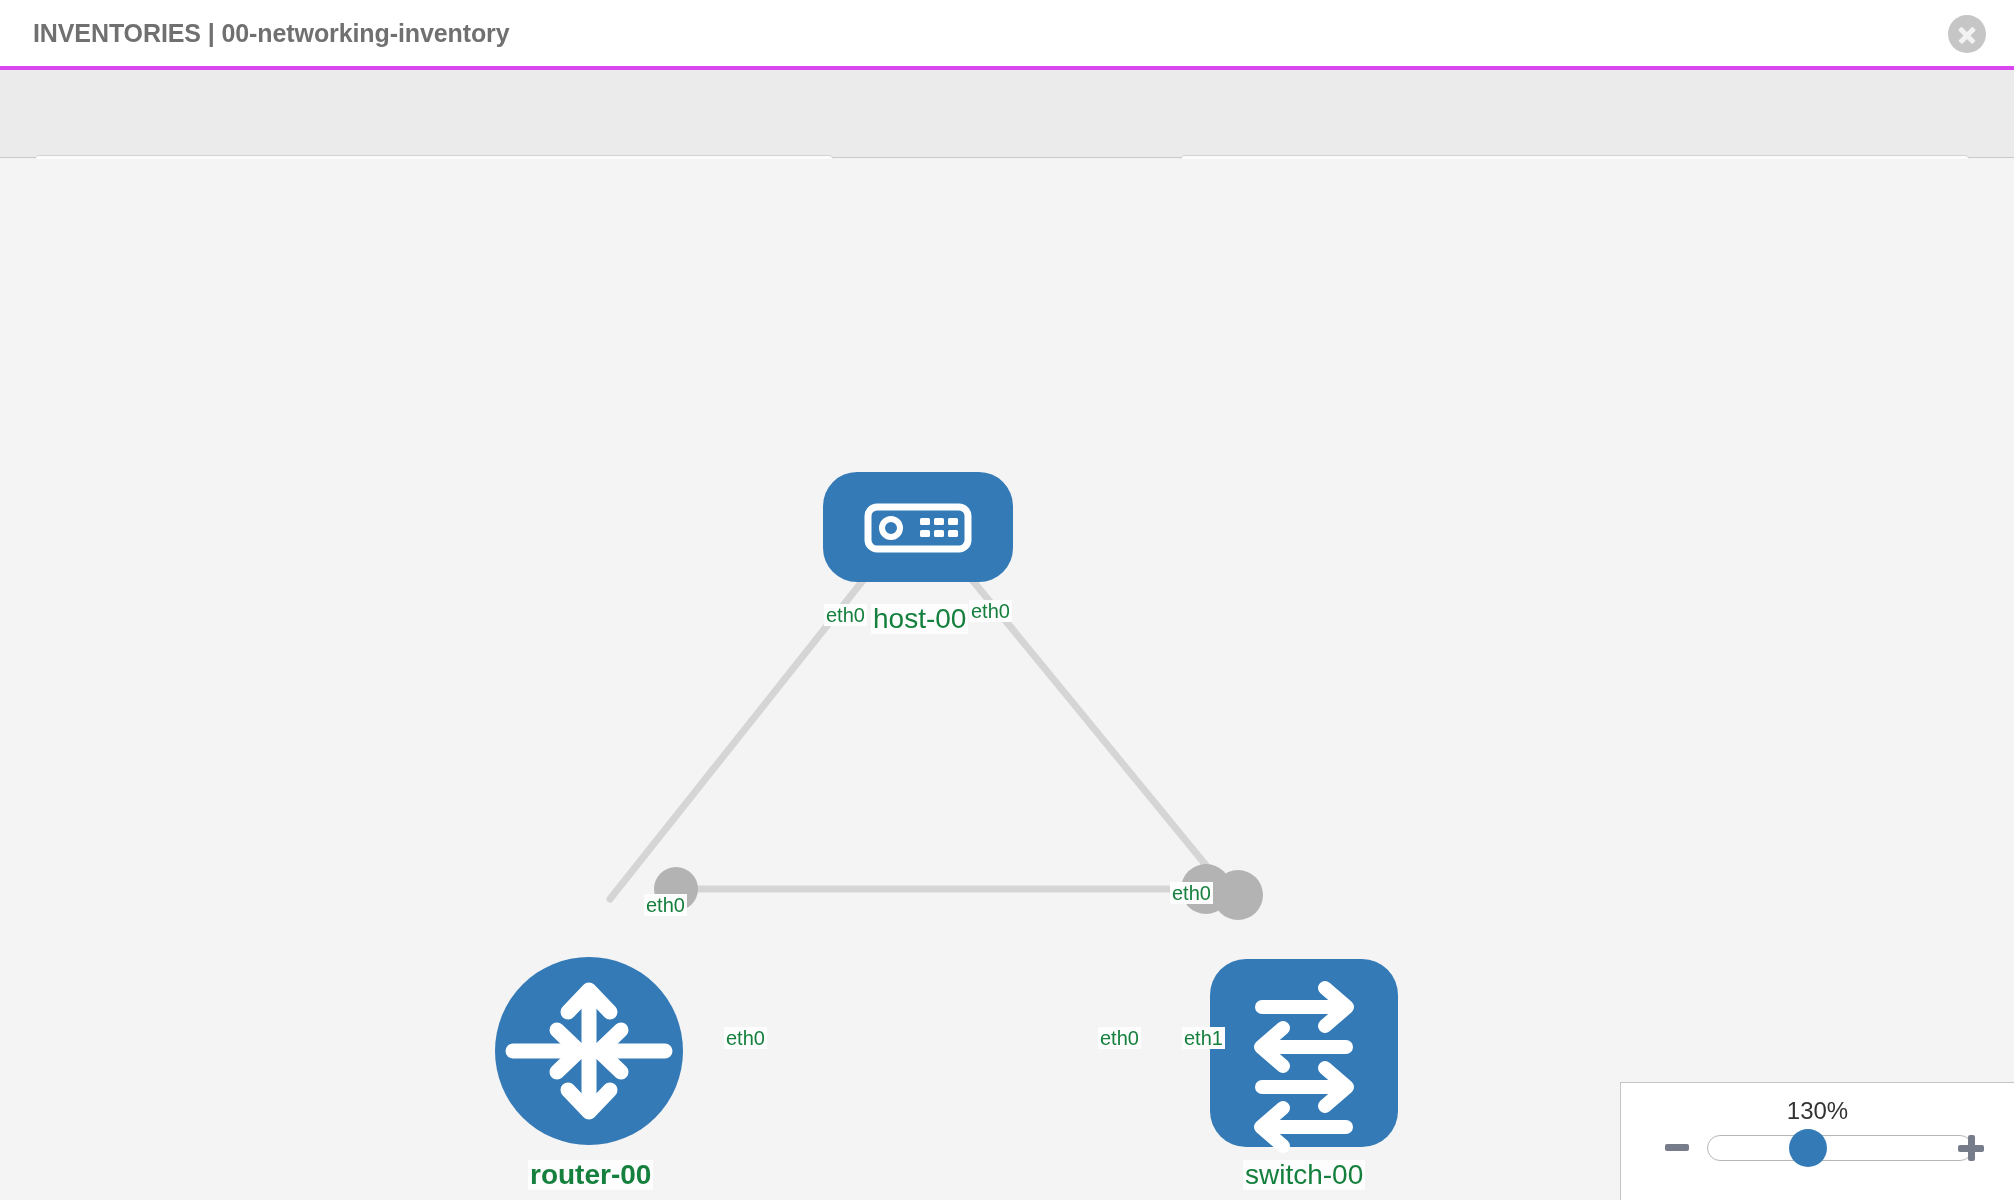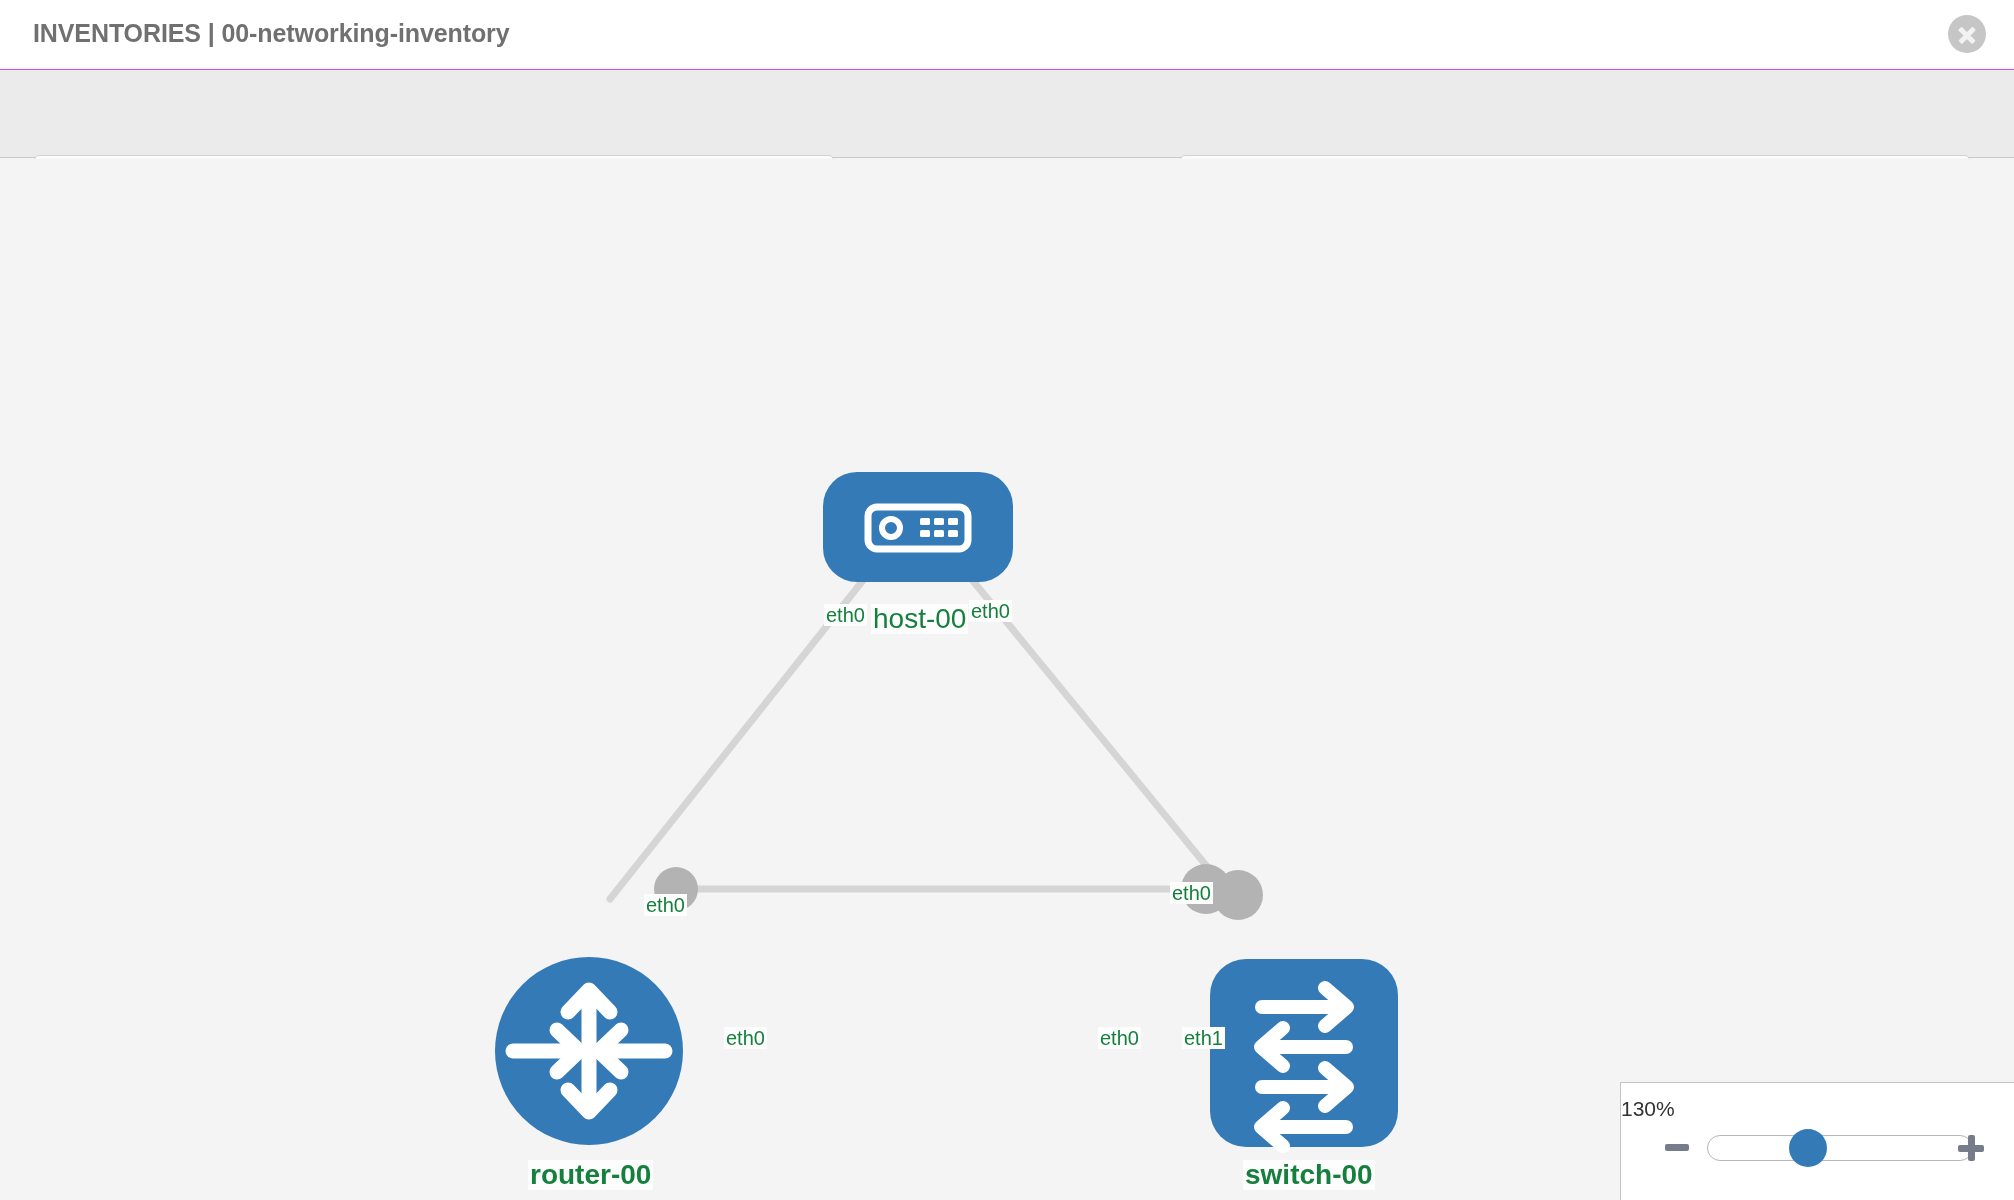"INVENTORIES | 00-networking-inventory" .header { border-bottom: 1px solid #d946ef -> 4px solid #d946ef }
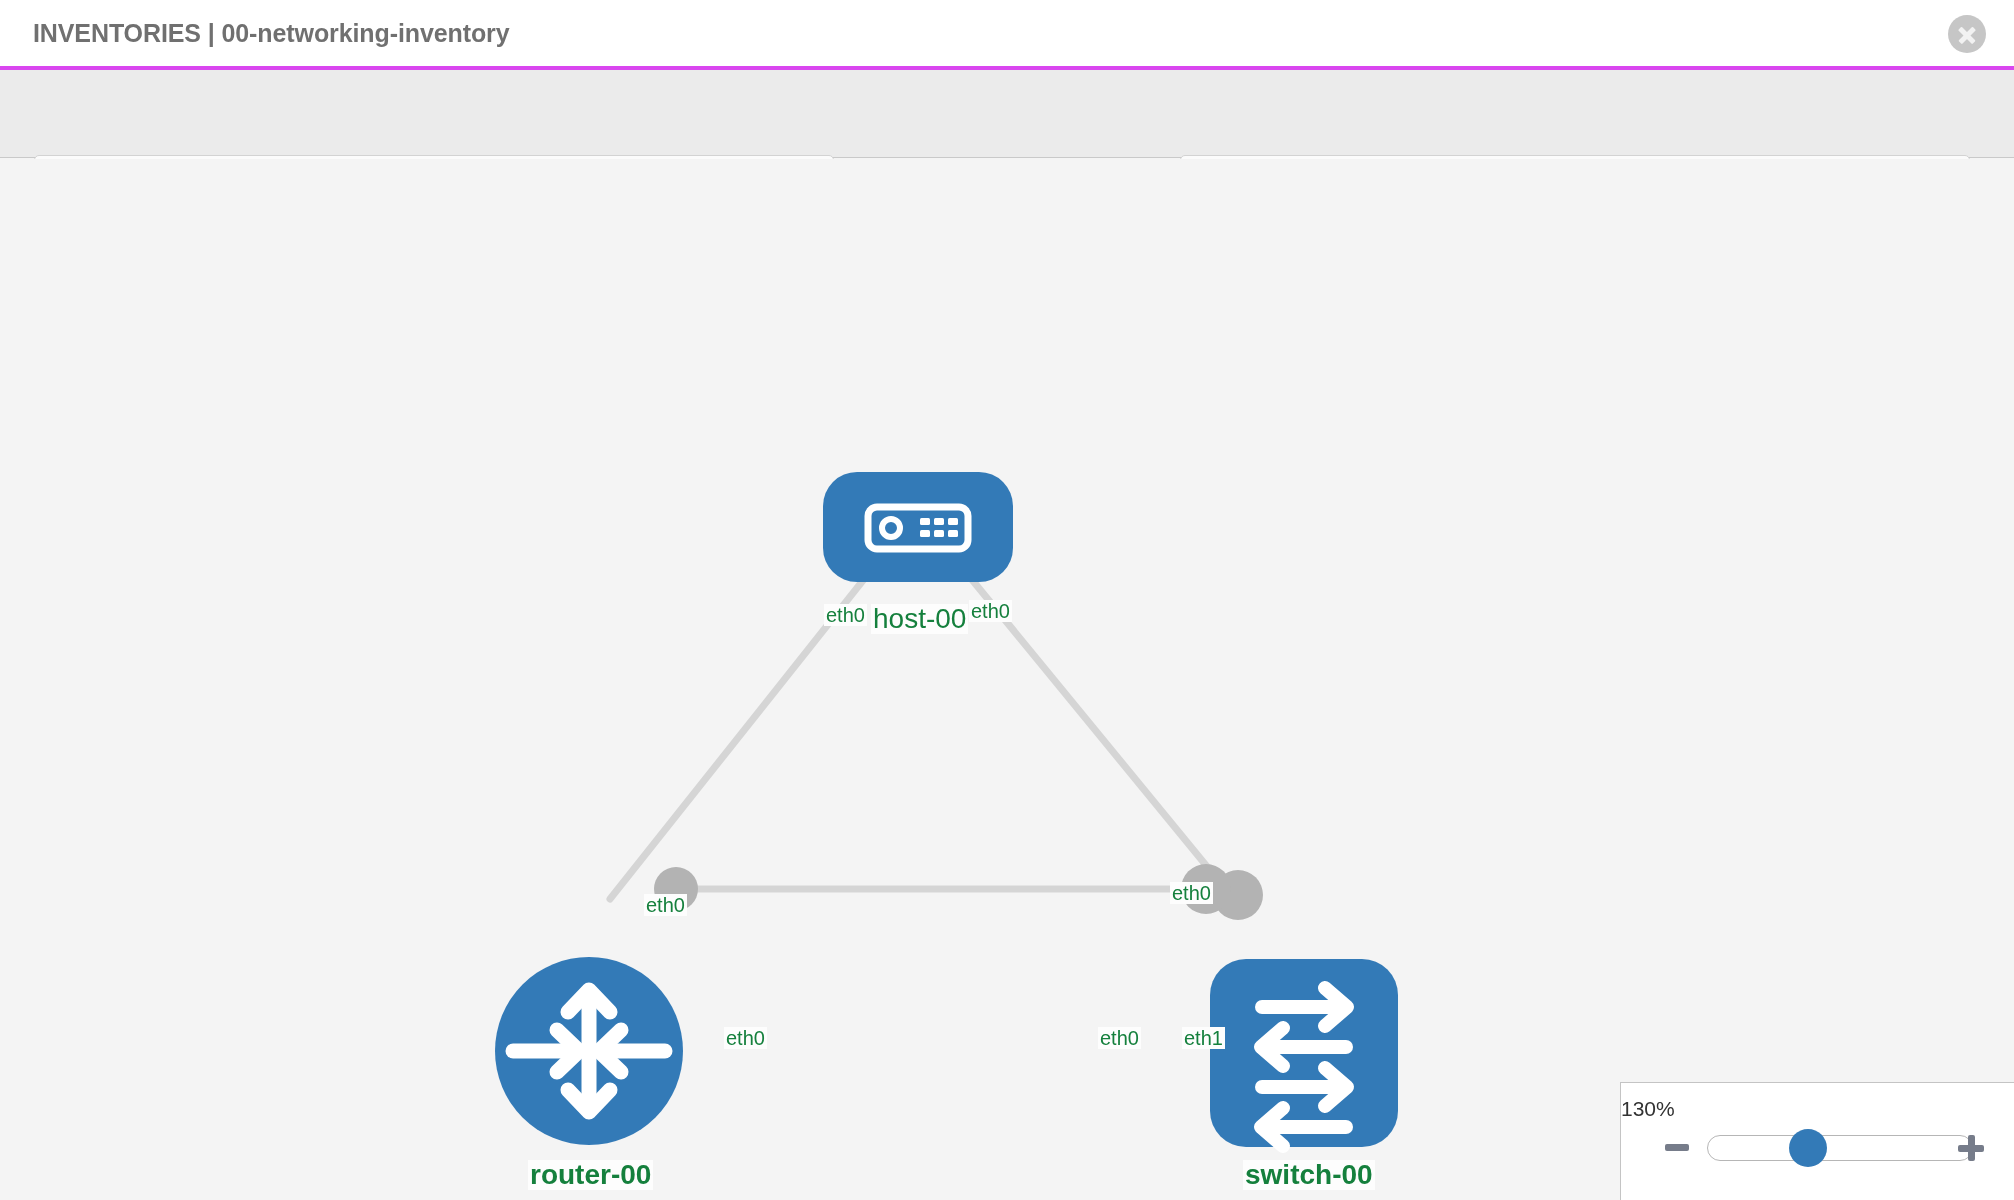"130%" .zoom-level { font-size: 21px -> 24px; text-align: none -> center }
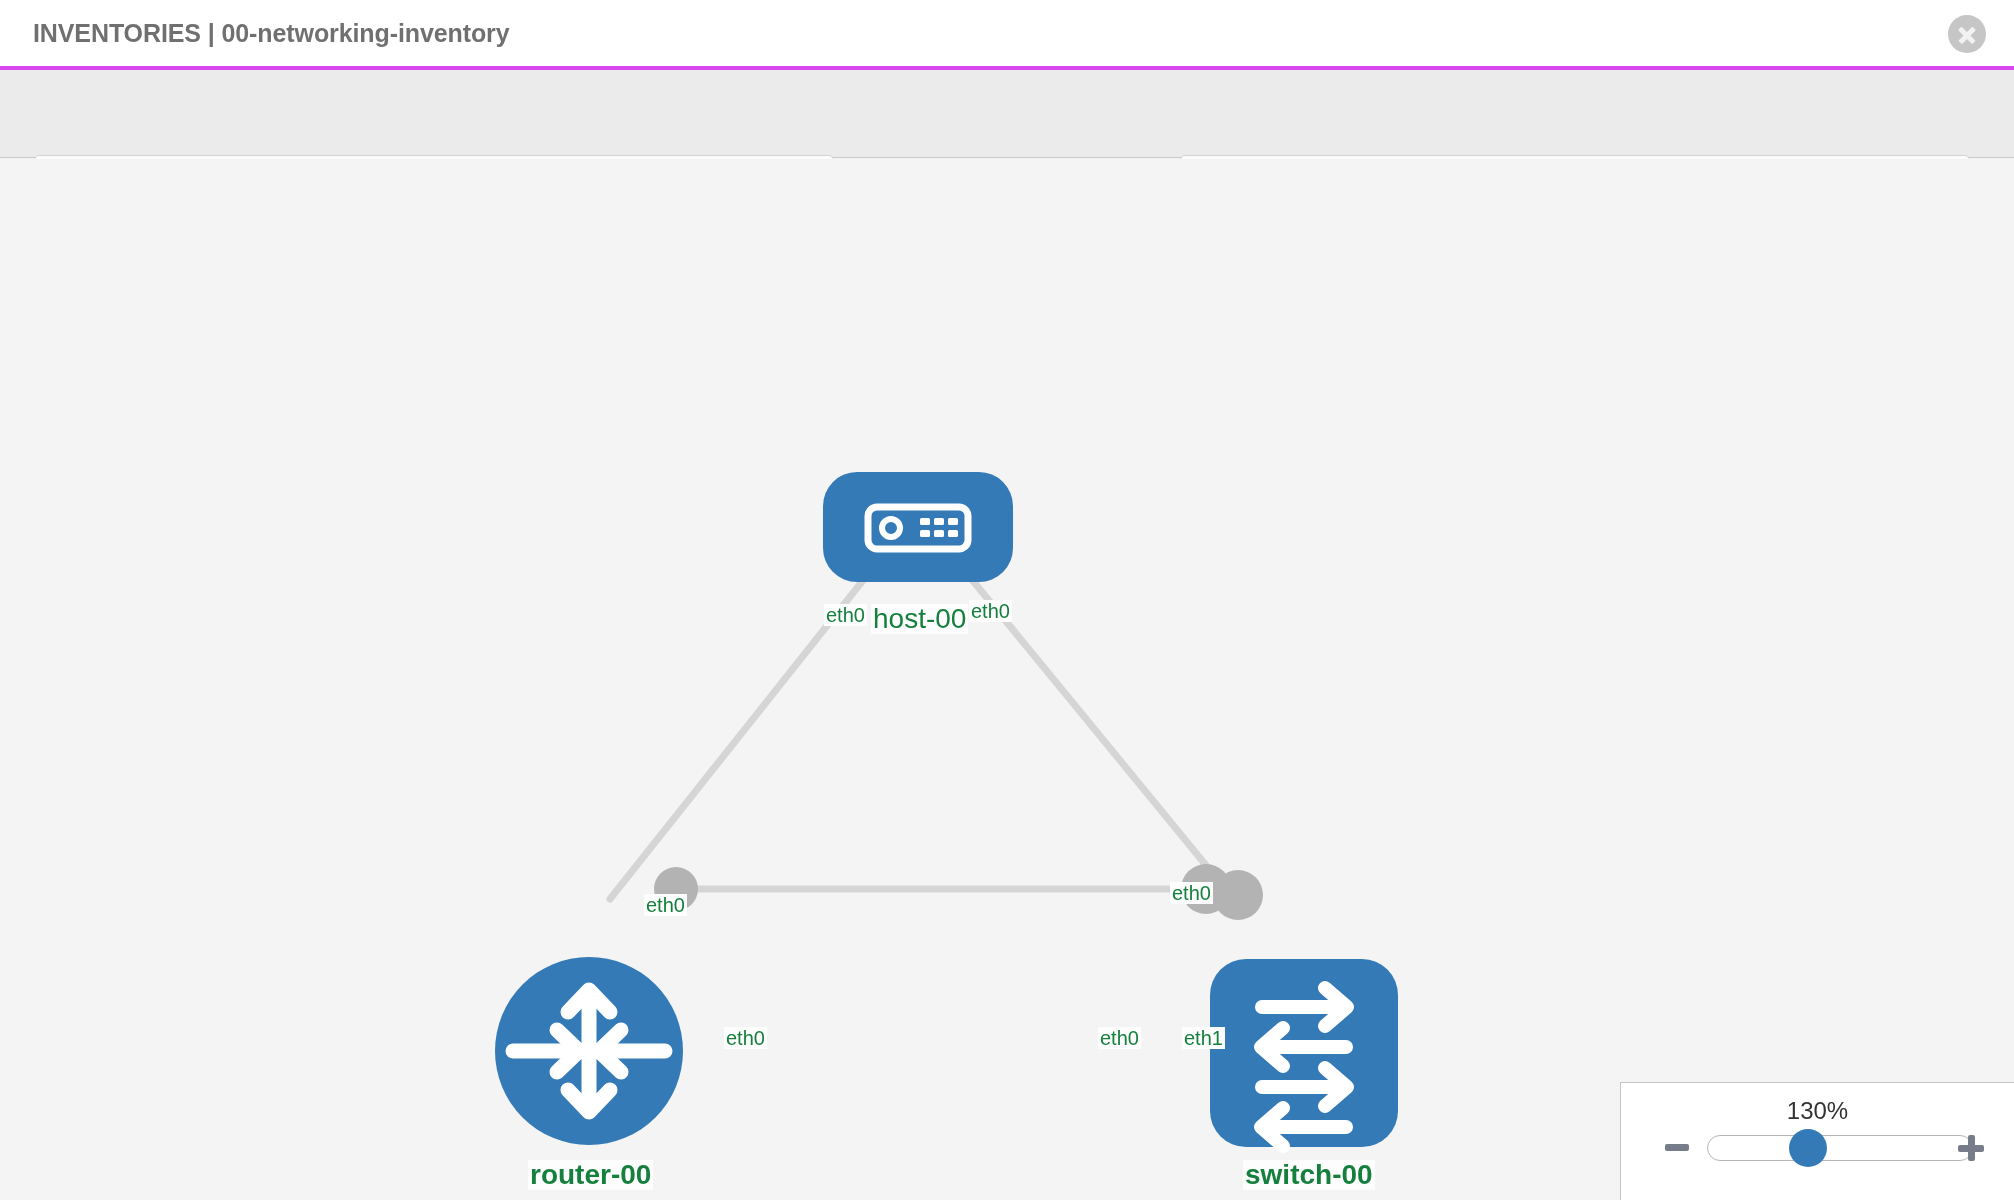"switch-00" div.net-label { font-weight: bold -> none }
